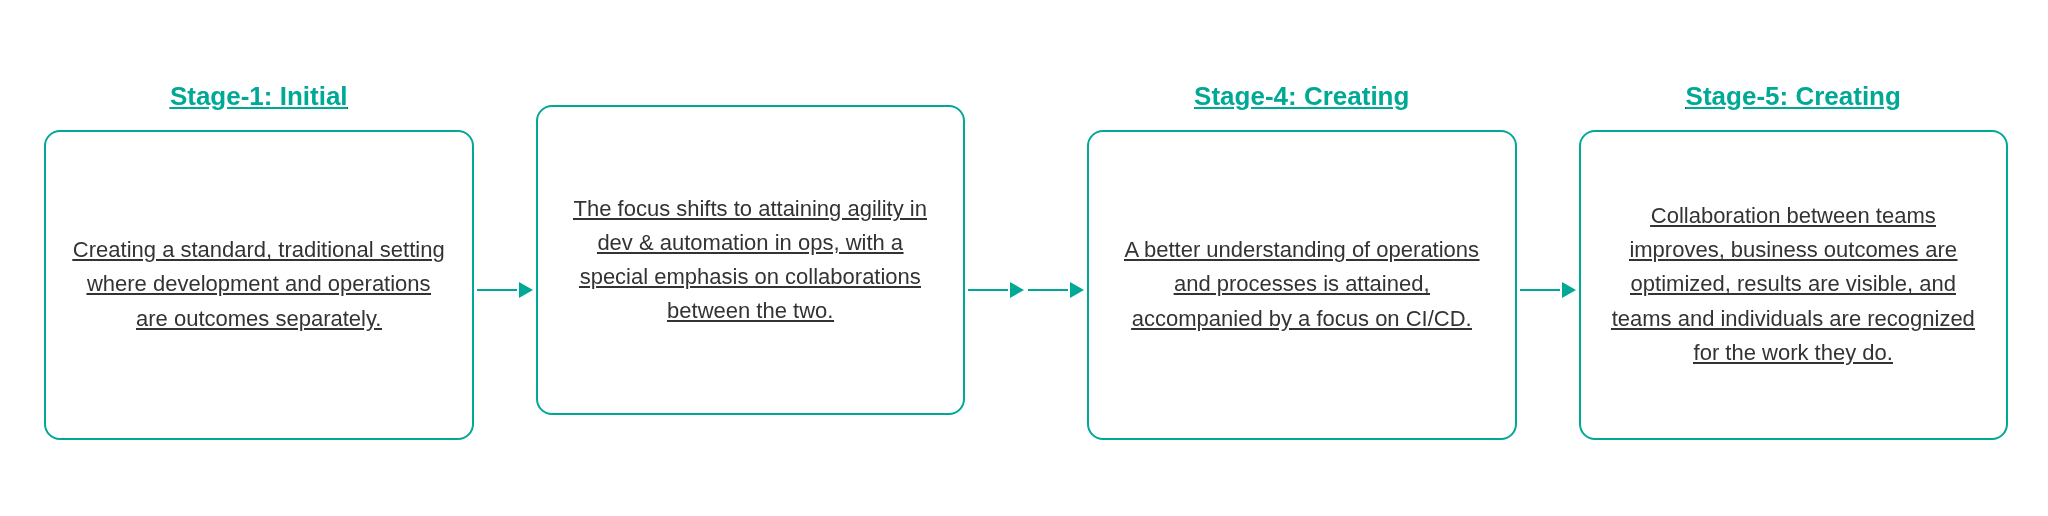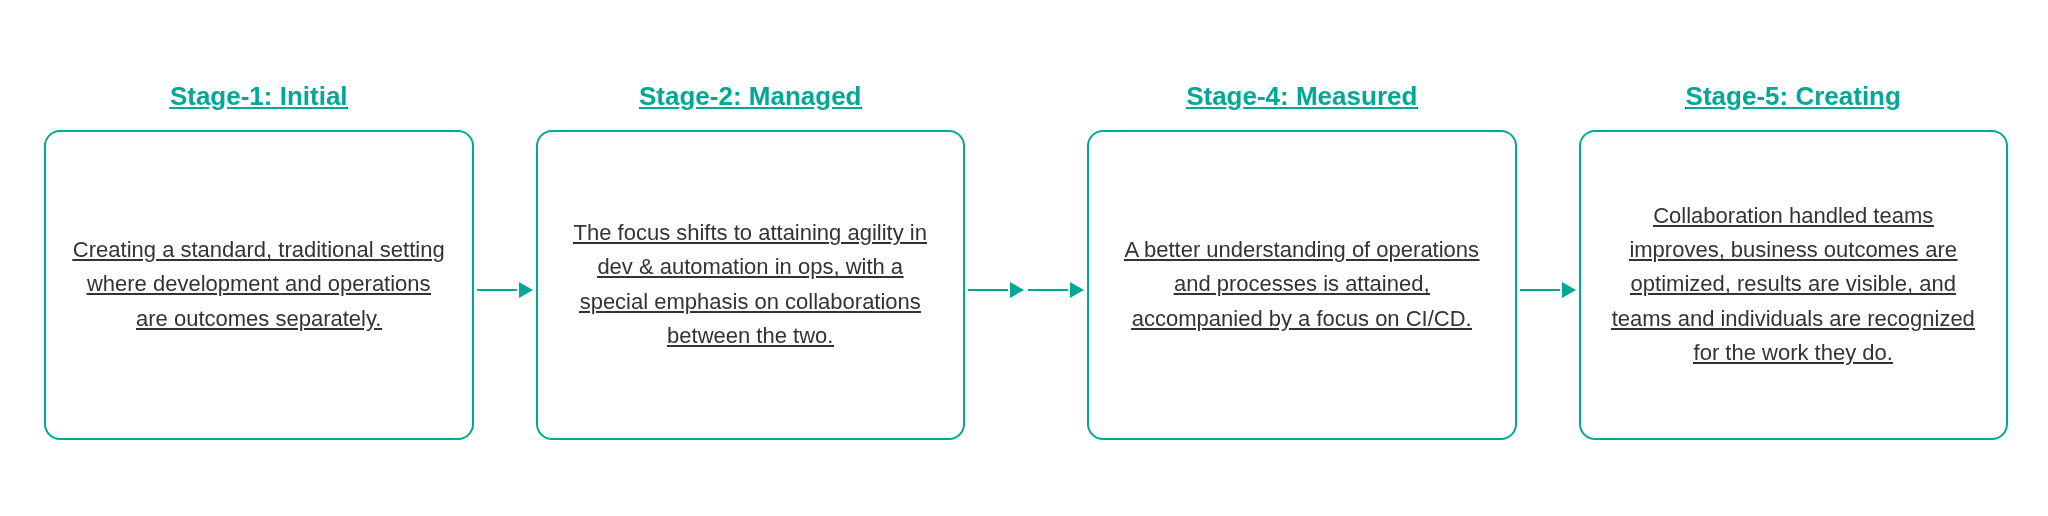"Stage-2: Managed" div.stage-title { html: <div>Stage-2: Managed</div> -> none }
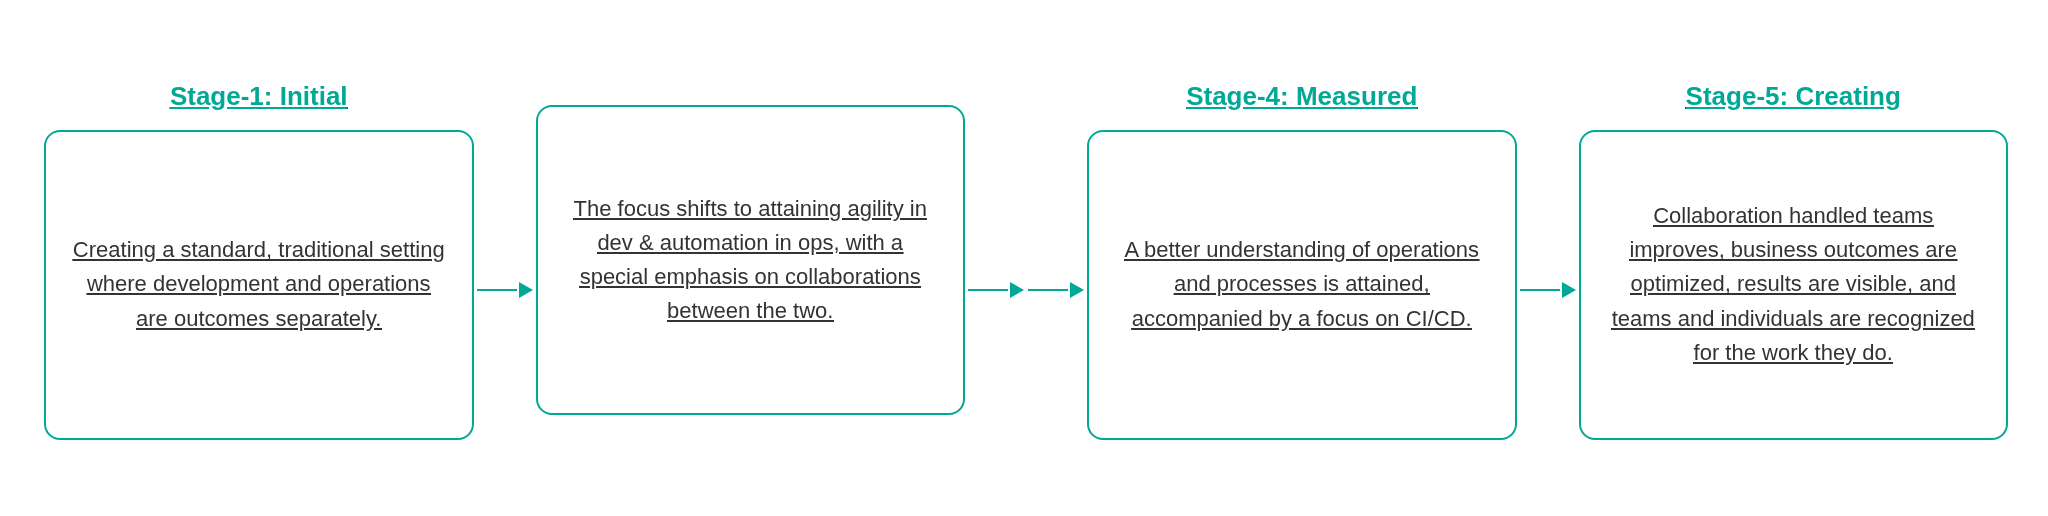"Stage-4: Measured" div.stage-title { text: Measured -> Creating }
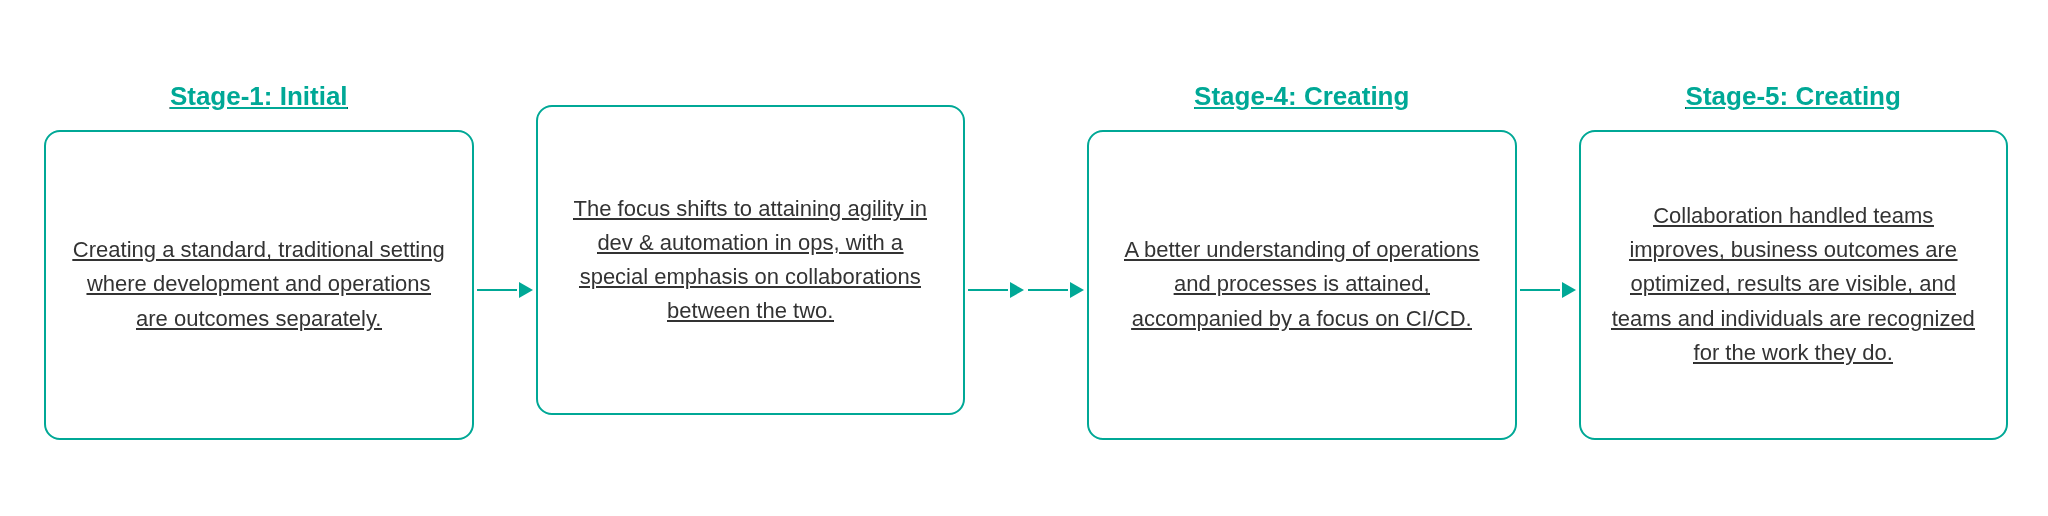"Collaboration handled teams improves," p { text: handled -> between }
